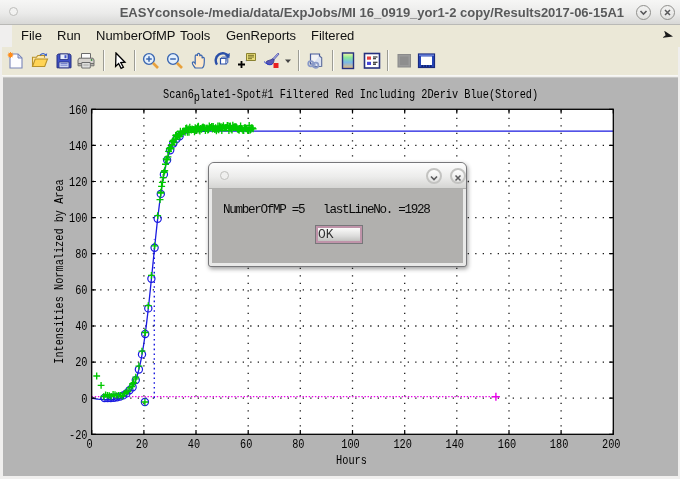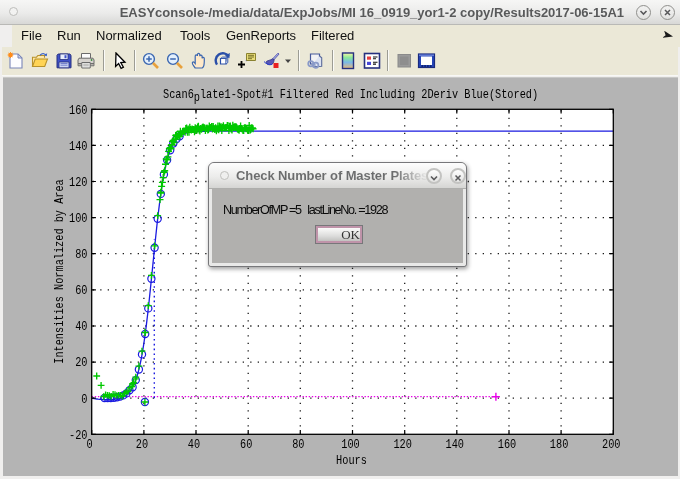"Normalized" span { text: Normalized -> NumberOfMP }
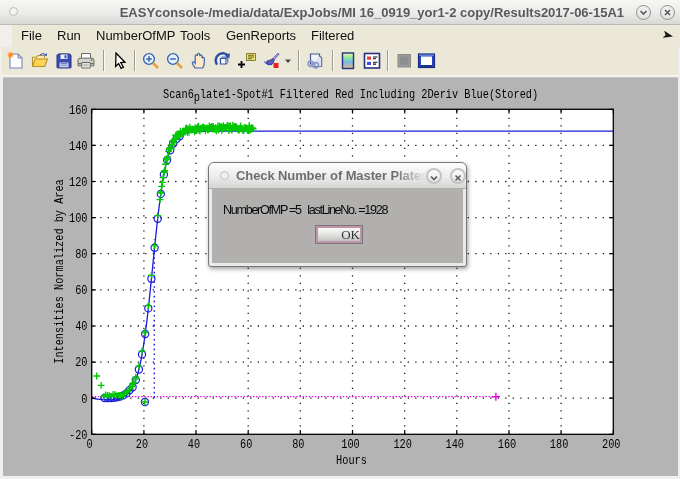"Check Number of Master Plates" div.ttl { html: <div>Check Number of Master Plates</div> -> none }
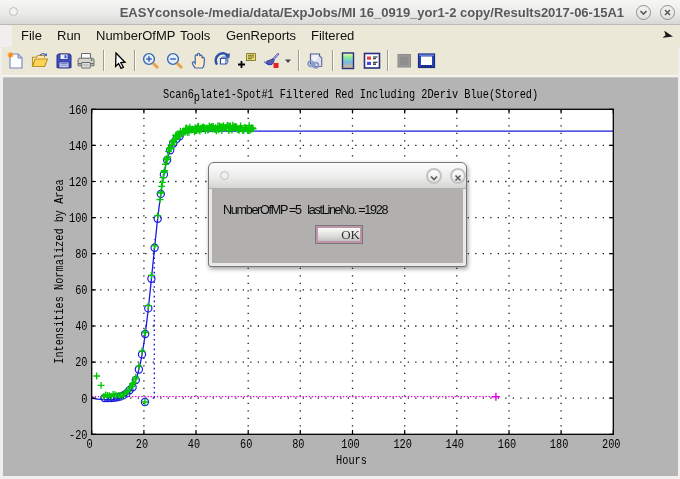"NumberOfMP =5 lastLineNo. =1928" #dlgtext { font-family: Liberation Sans, sans-serif -> Liberation Mono, monospace }
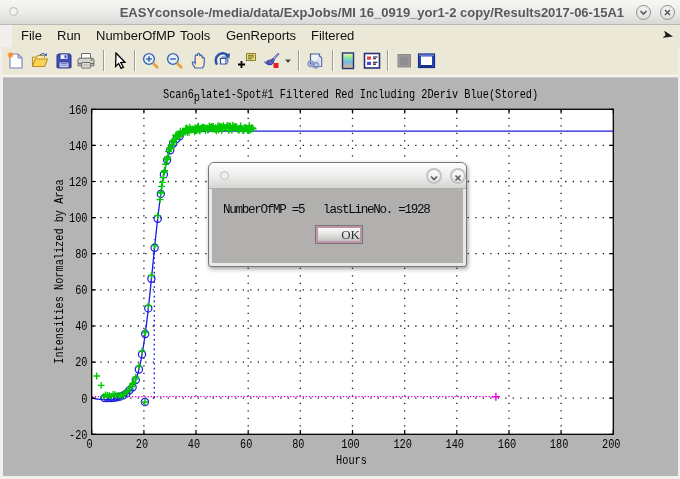"OK" #okbtn { font-family: Liberation Serif, serif -> Liberation Mono, monospace; text-align: right -> left }
